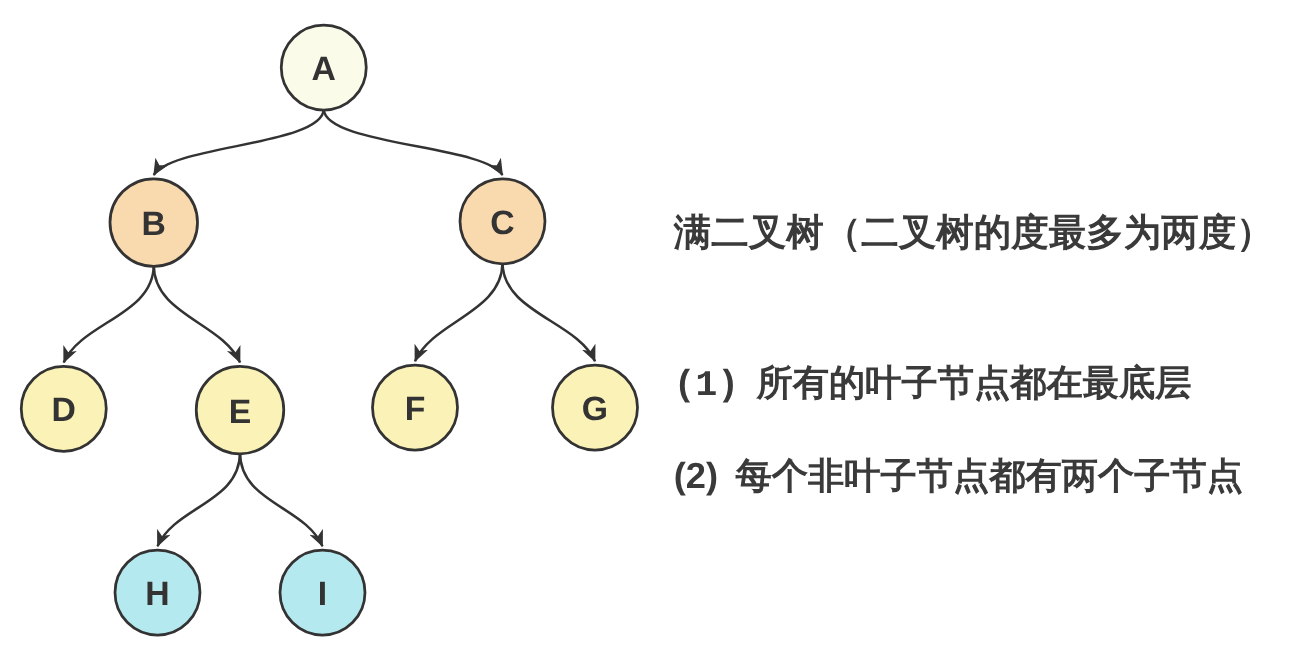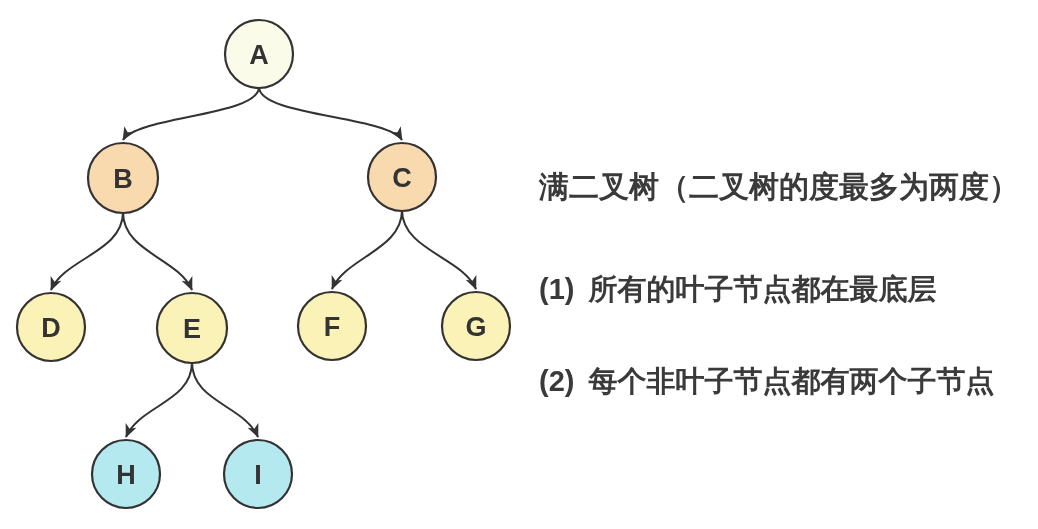"(1) 所有的叶子节点都在最底层" .note-item.first { font-family: none -> Liberation Mono, monospace; top: 272px -> 292px }
